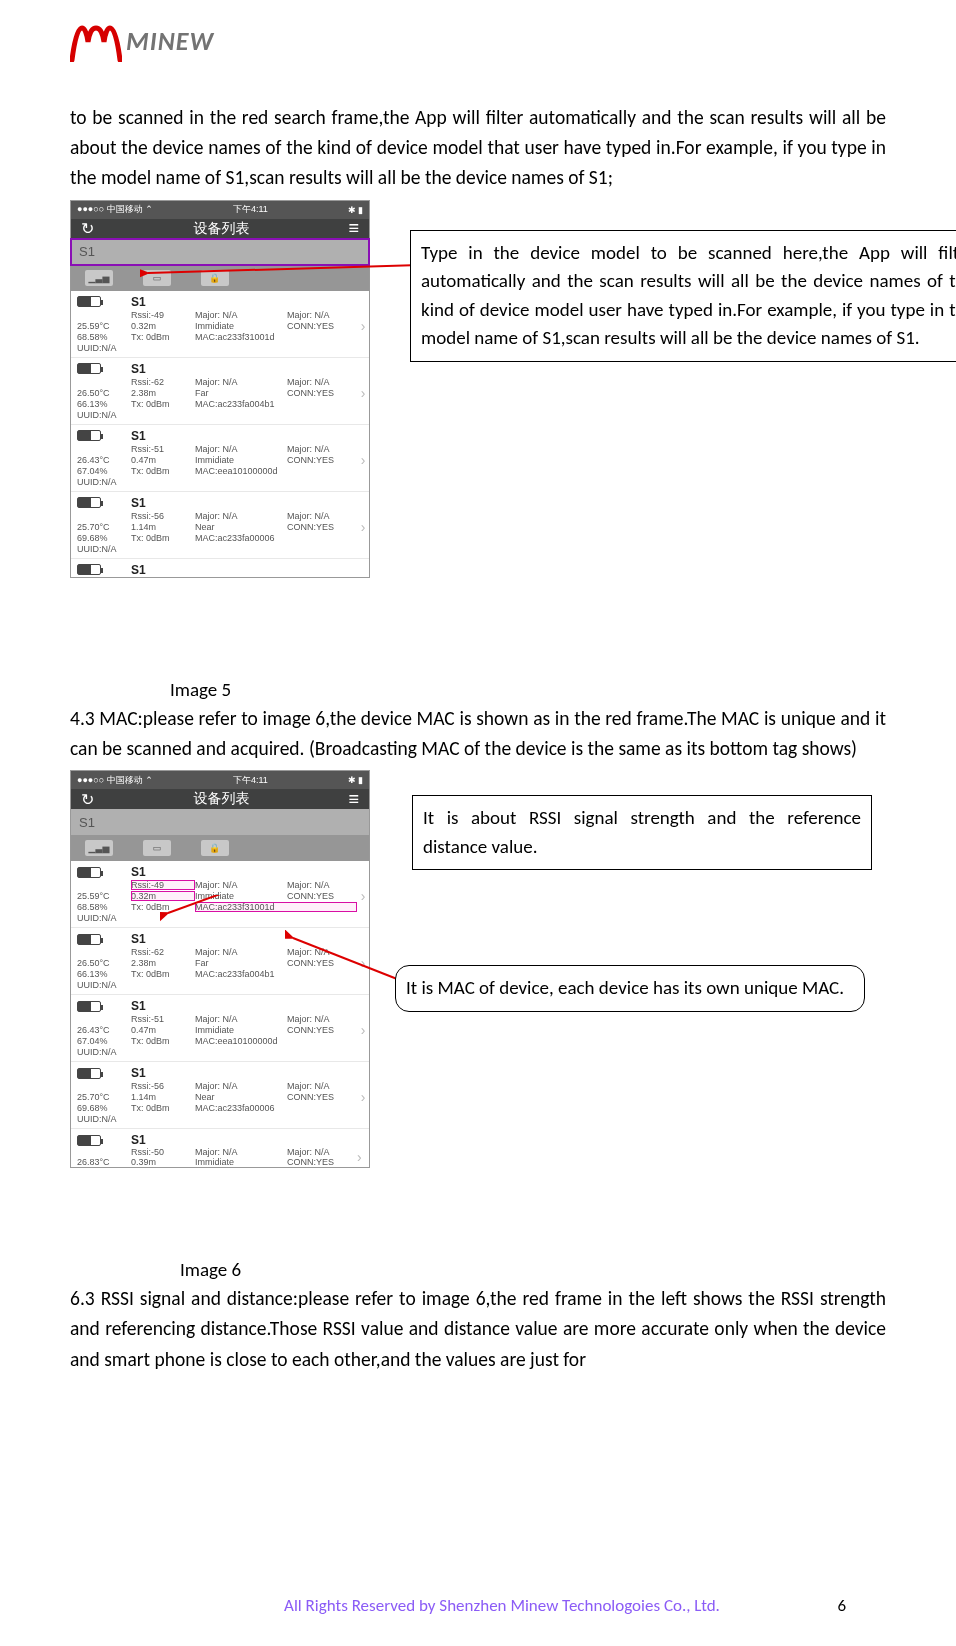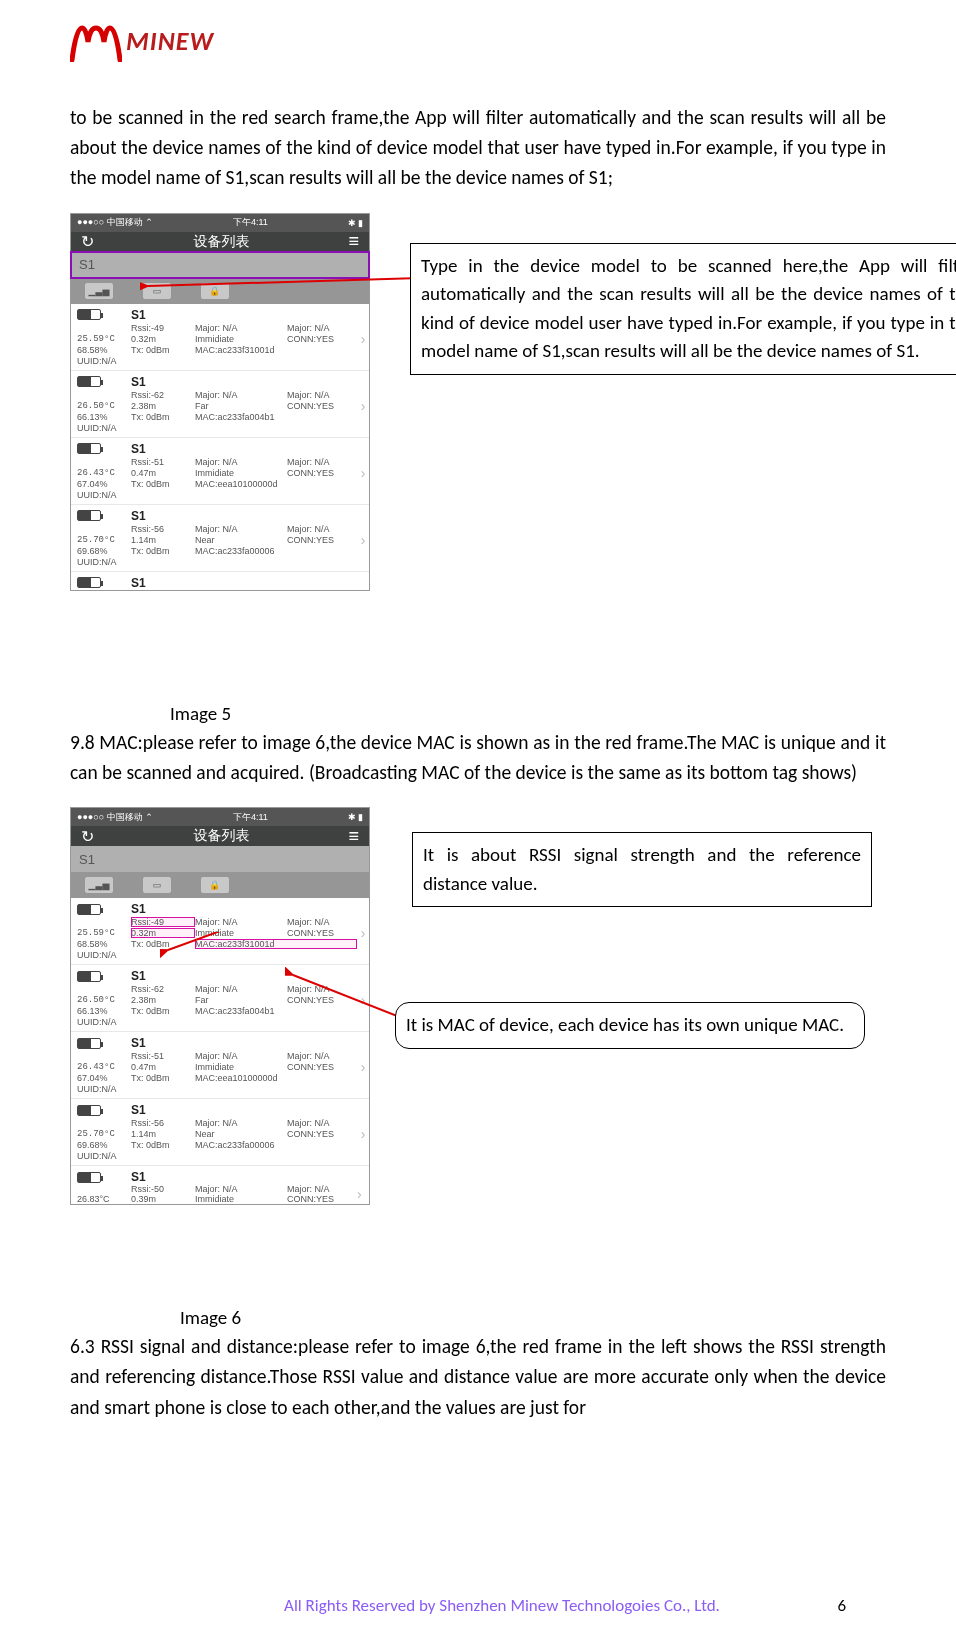"MINEW" .logo-text { color: #b91c1c -> #737373 }
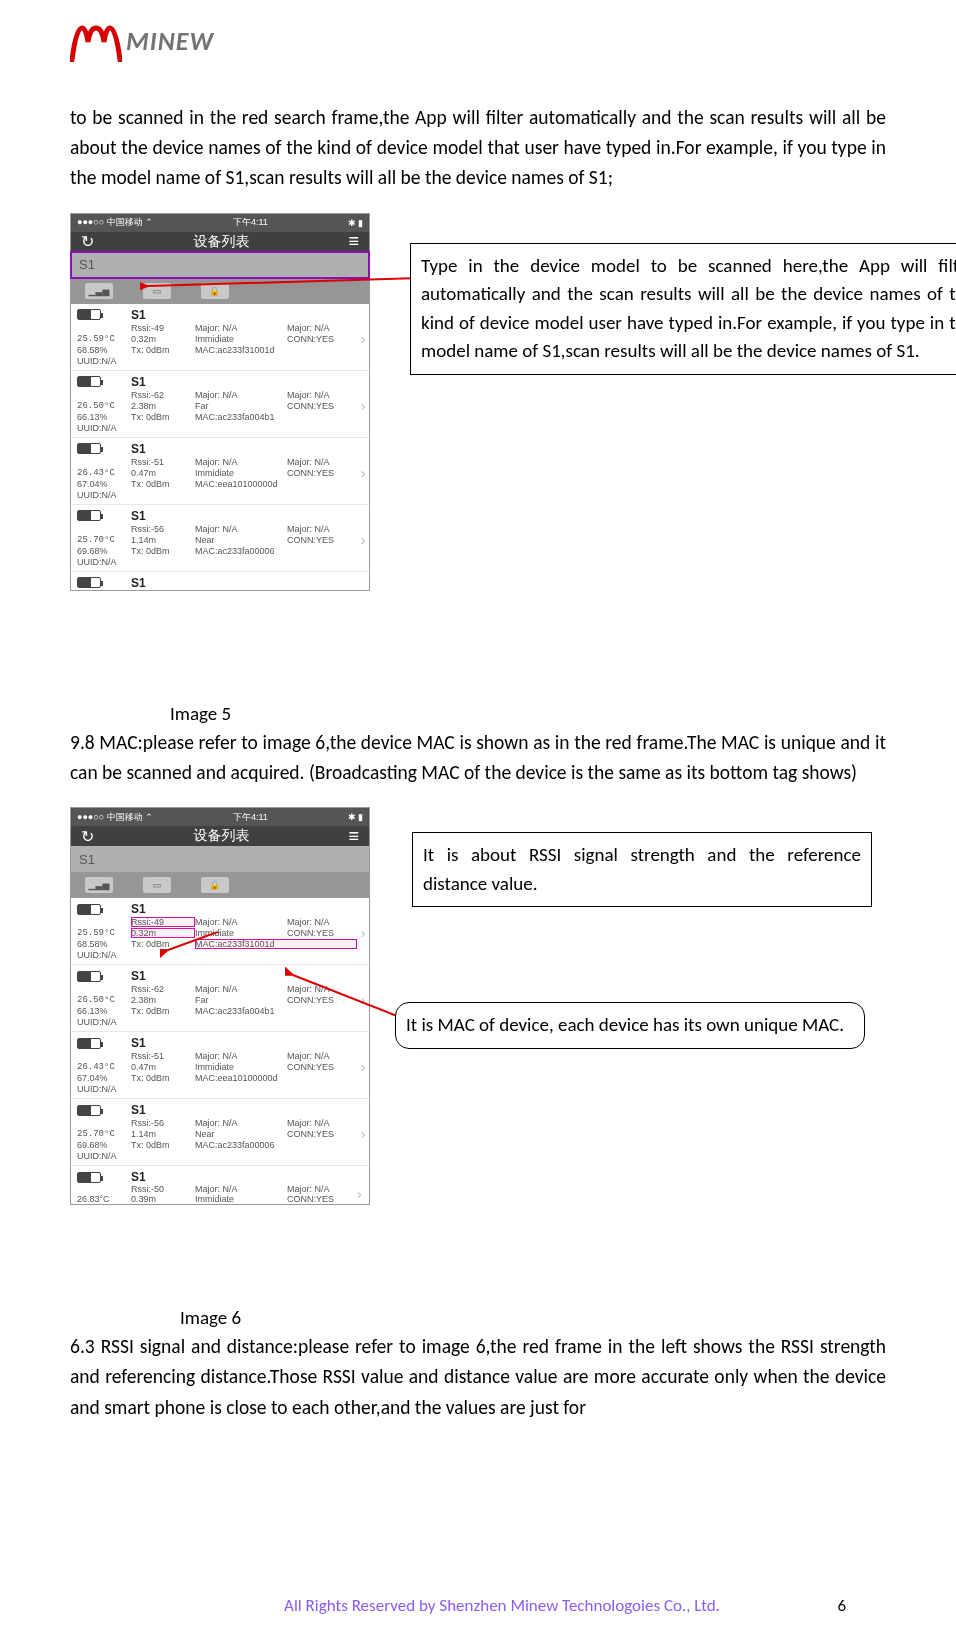"●●●○○ 中国移动 ⌃" .fig-row { margin-top: 20px -> 7px }
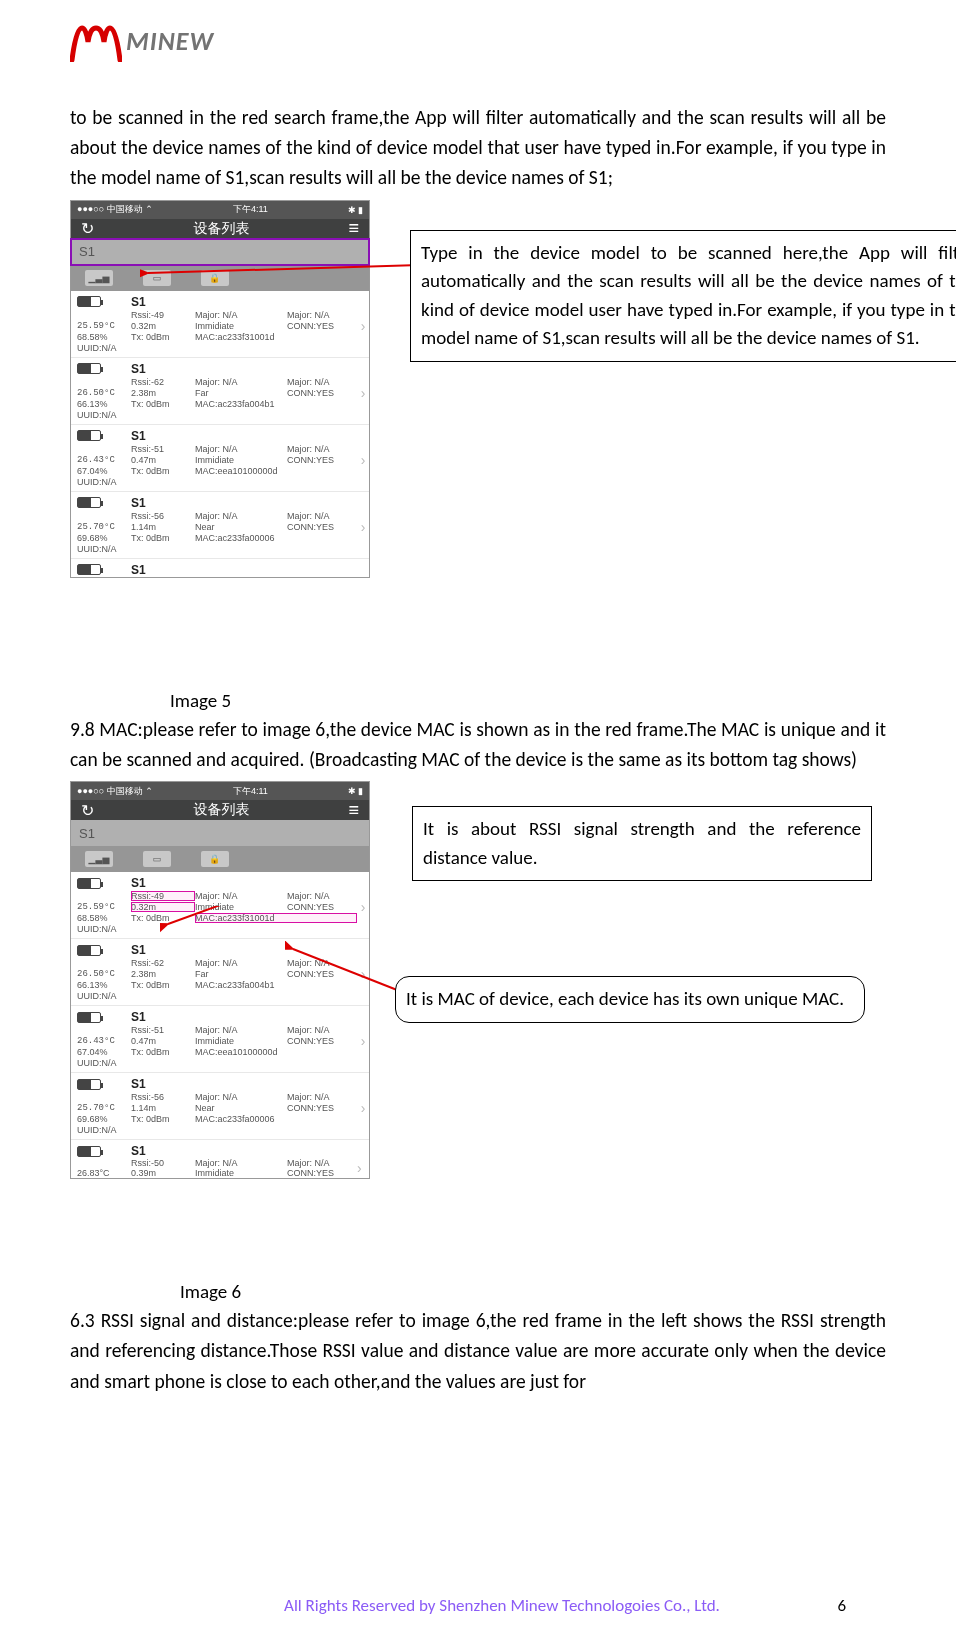"25.59°C" .dev-row .temp { font-family: Liberation Mono, monospace -> none }
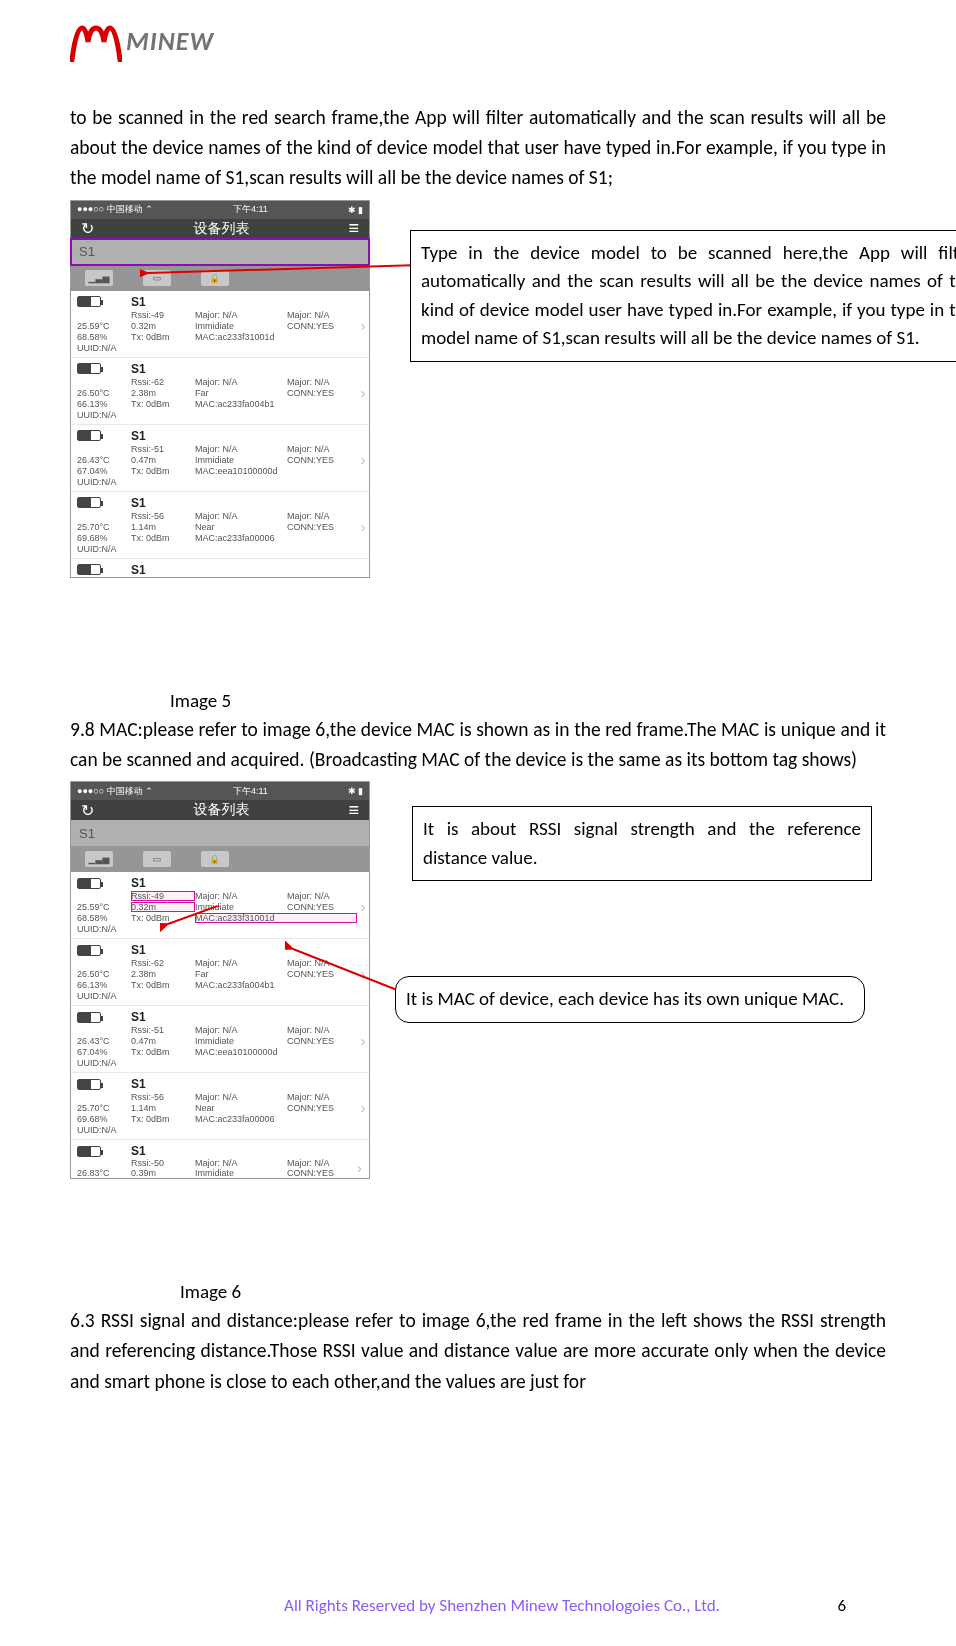"Image 5" .caption { margin-top: 19px -> 8px }
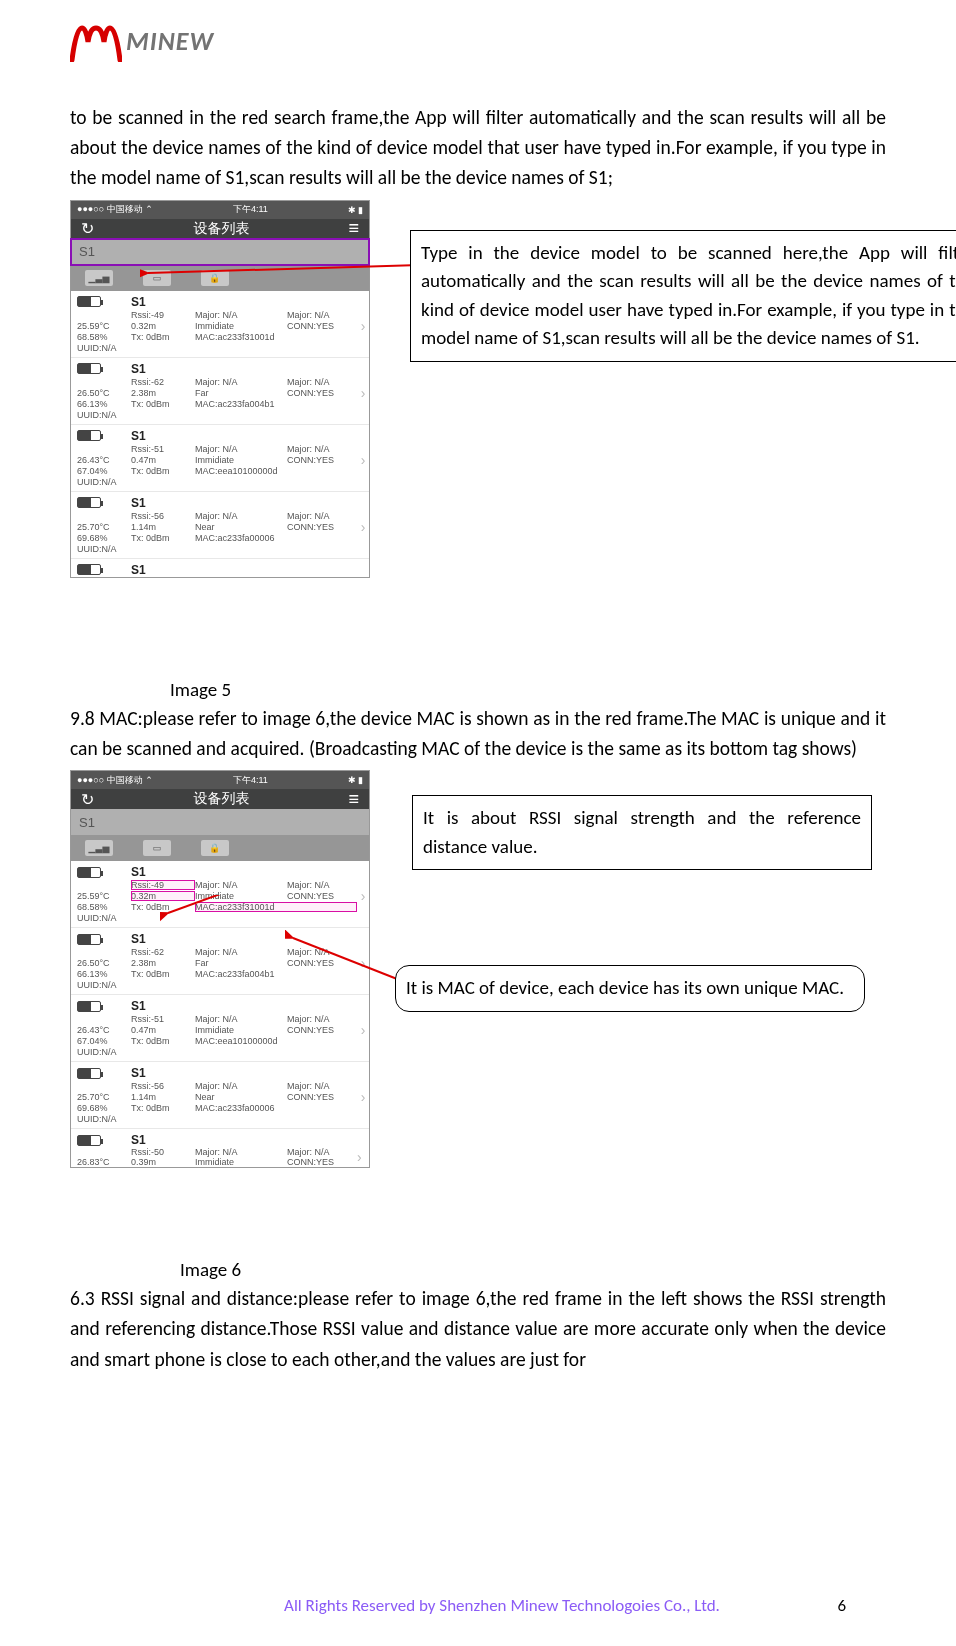"9.8 MAC:please refer to image" p.body-para { text: 9.8 -> 4.3 }
